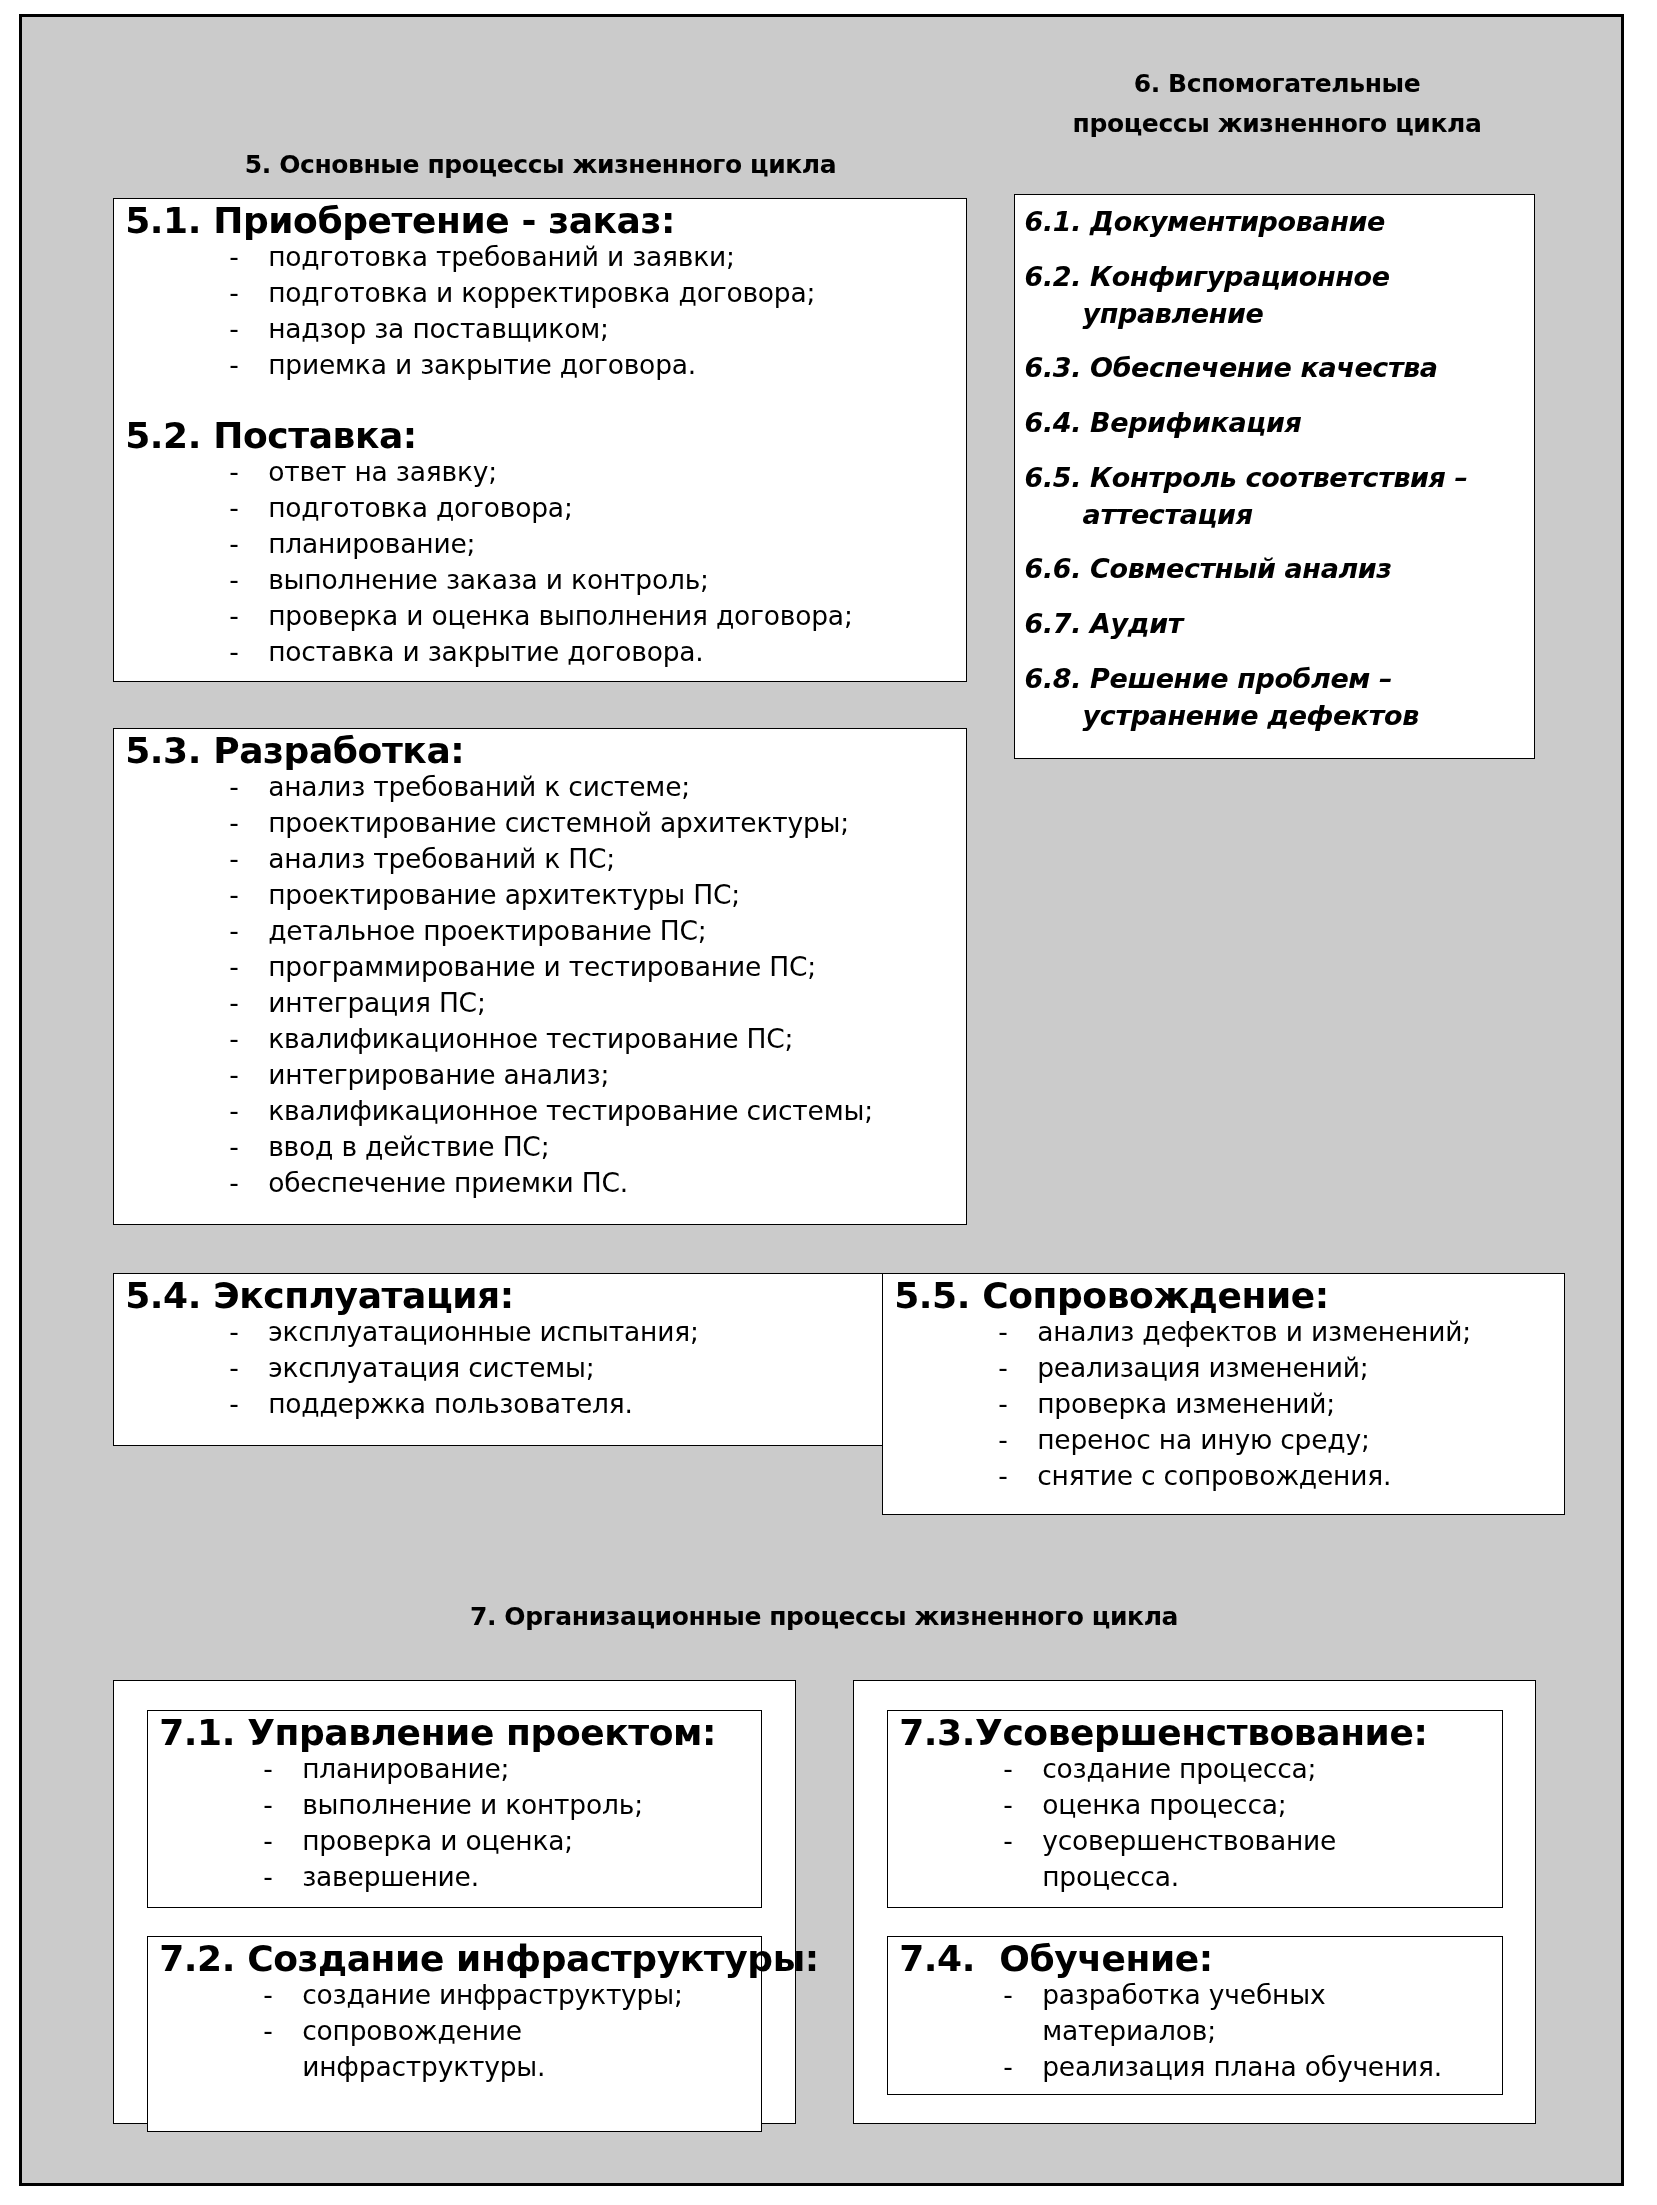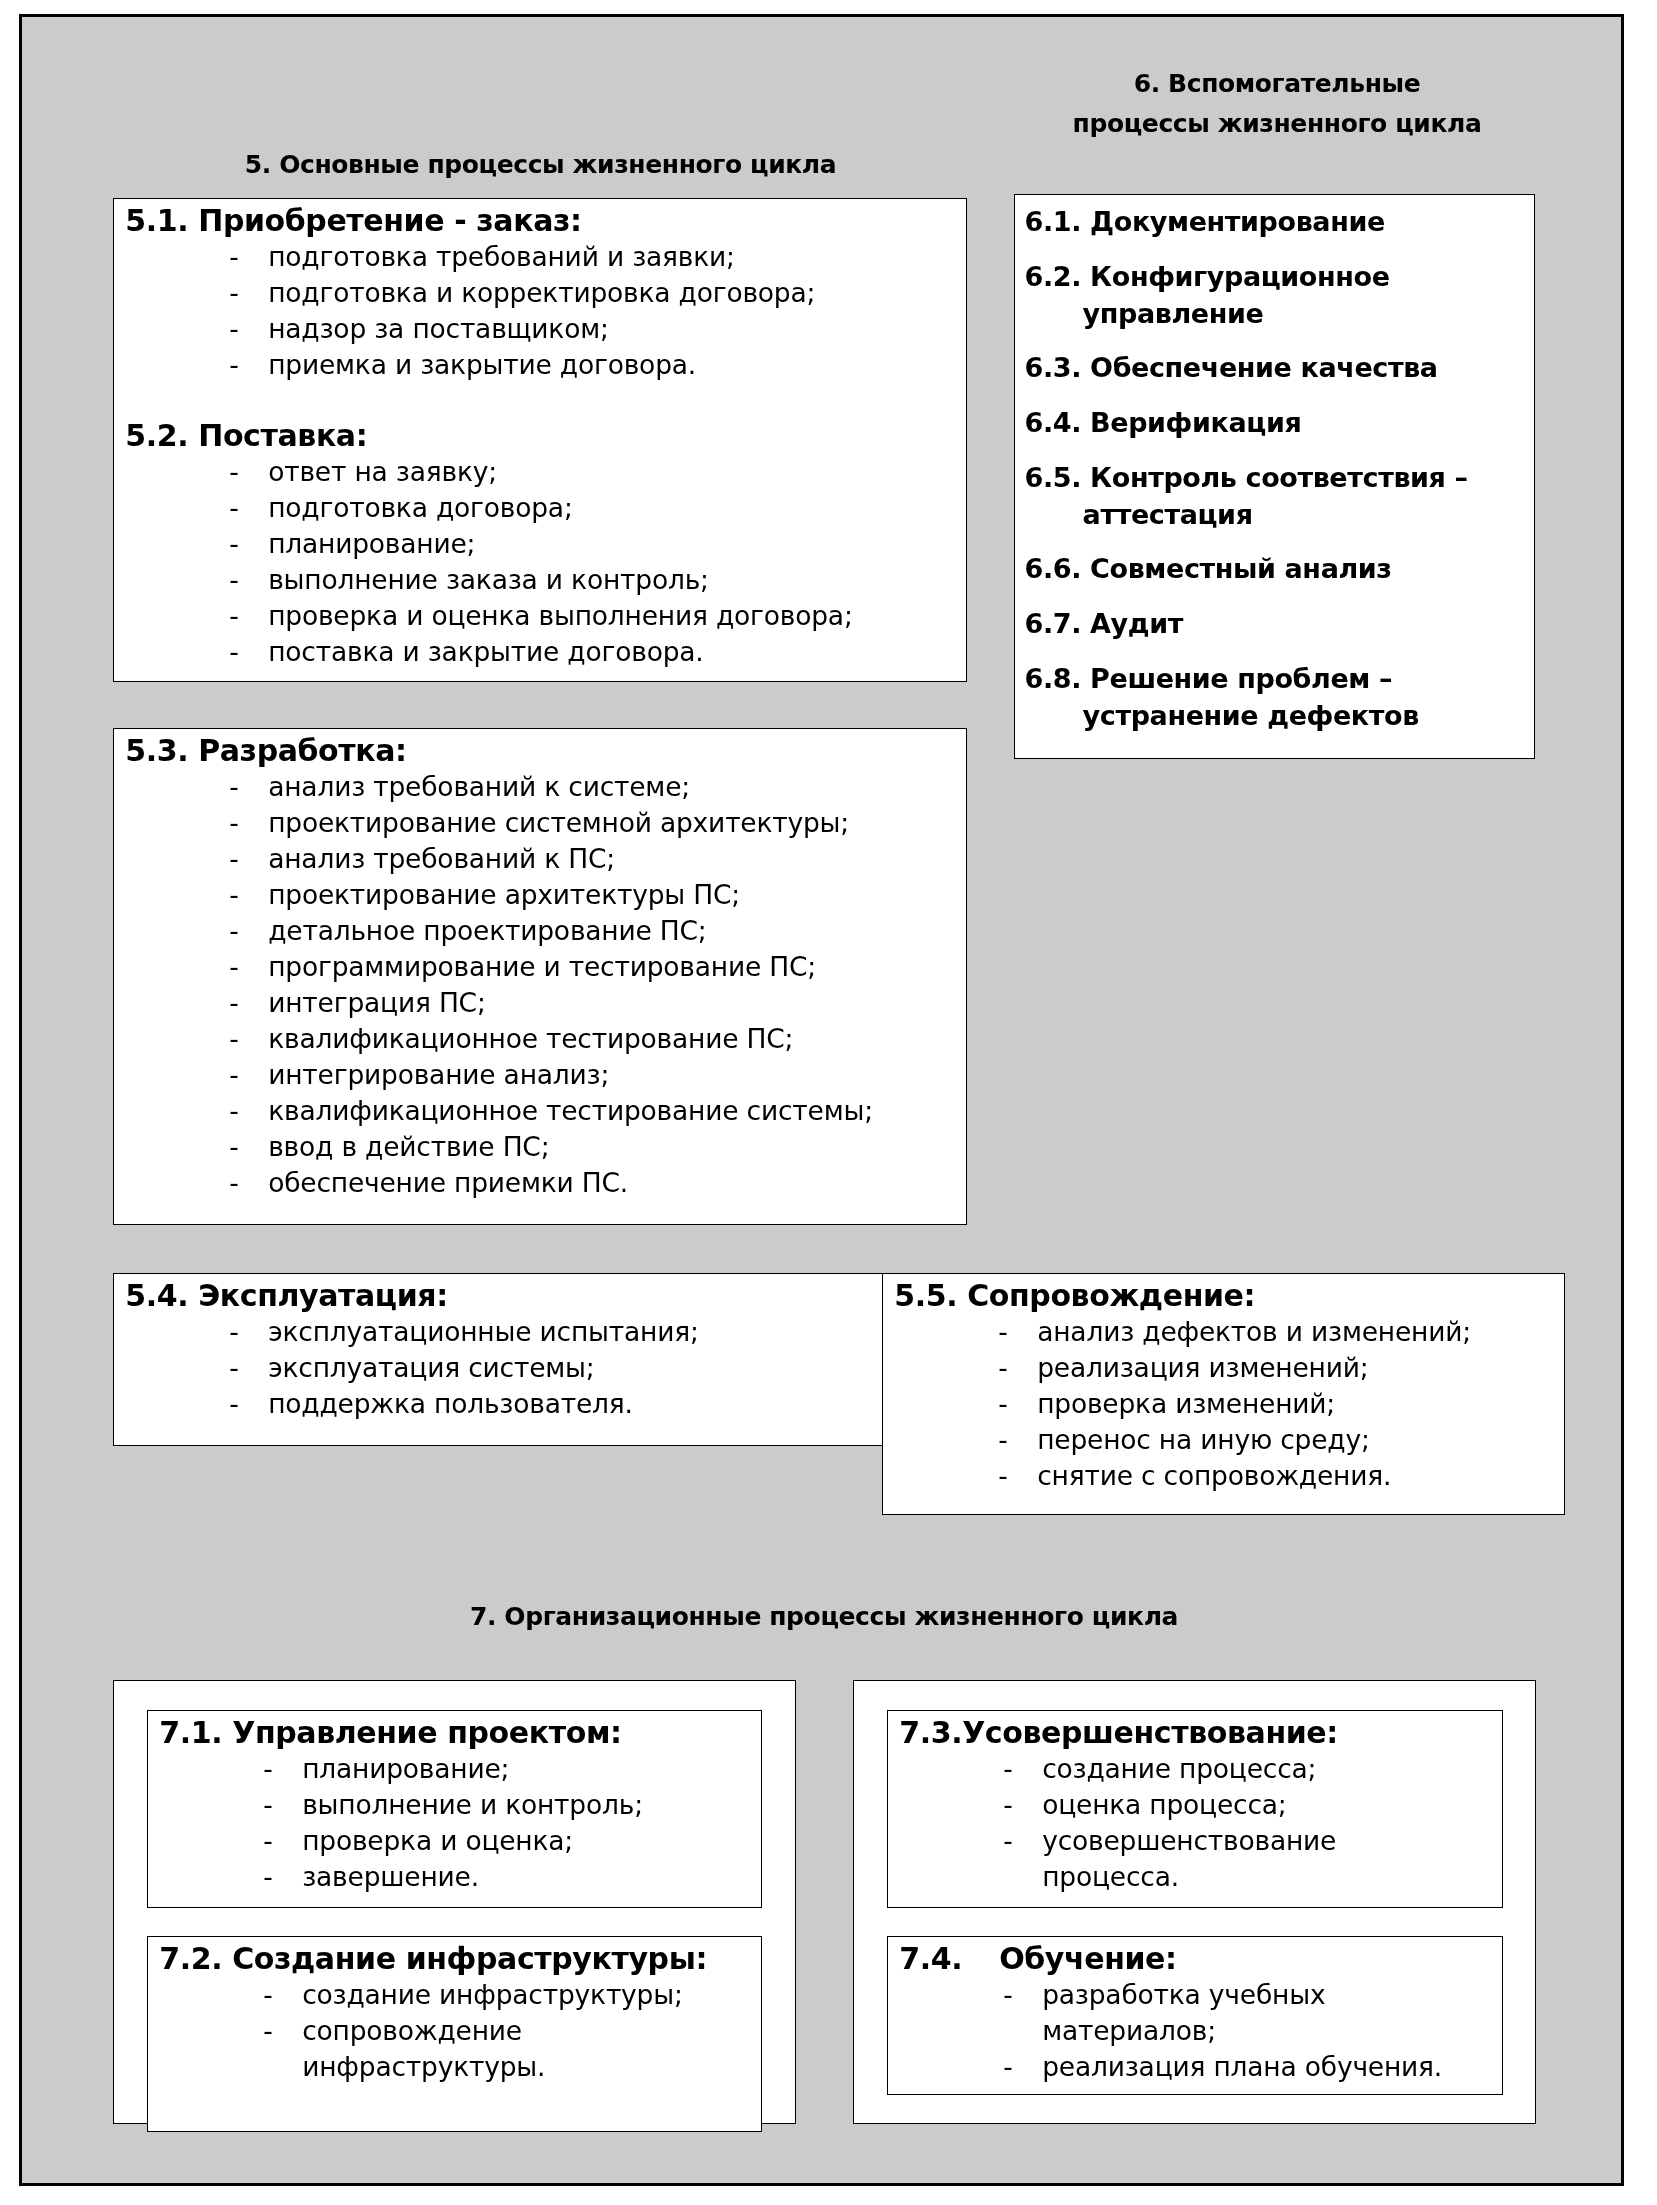"5.1. Приобретение - заказ:" .h { font-size: 30px -> 36px }
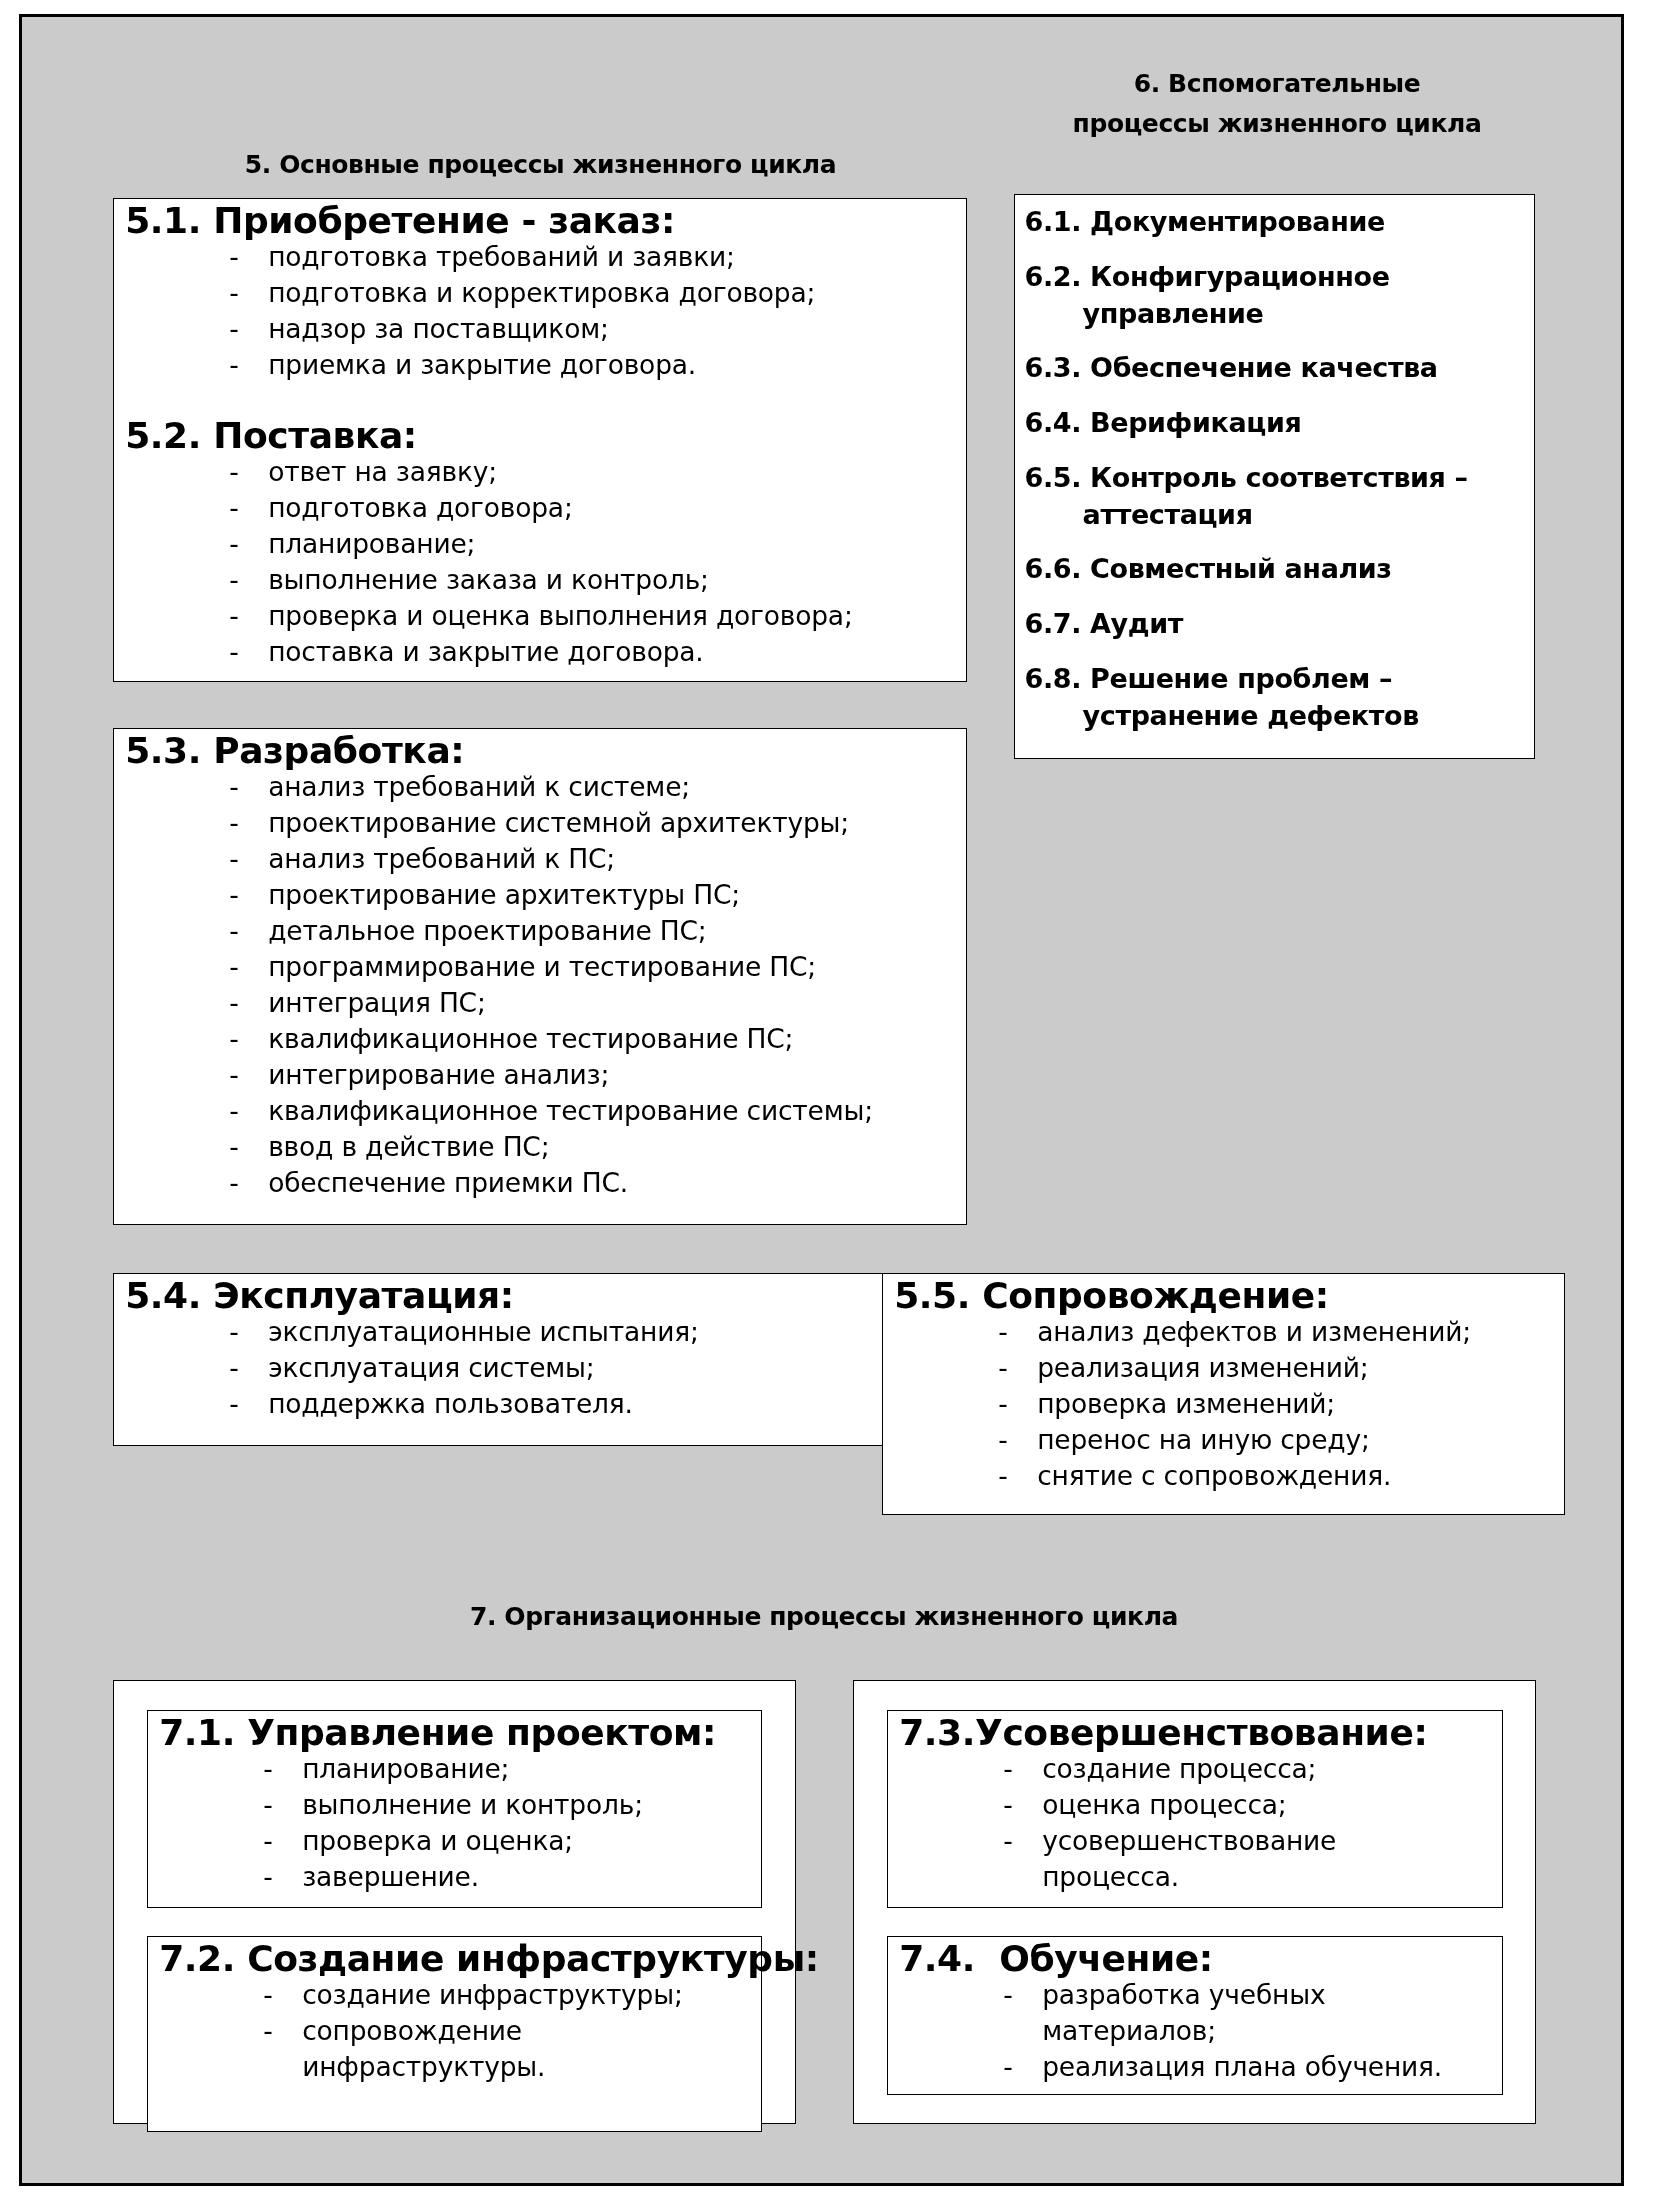"6.1. Документирование" div.block { font-style: none -> italic }
